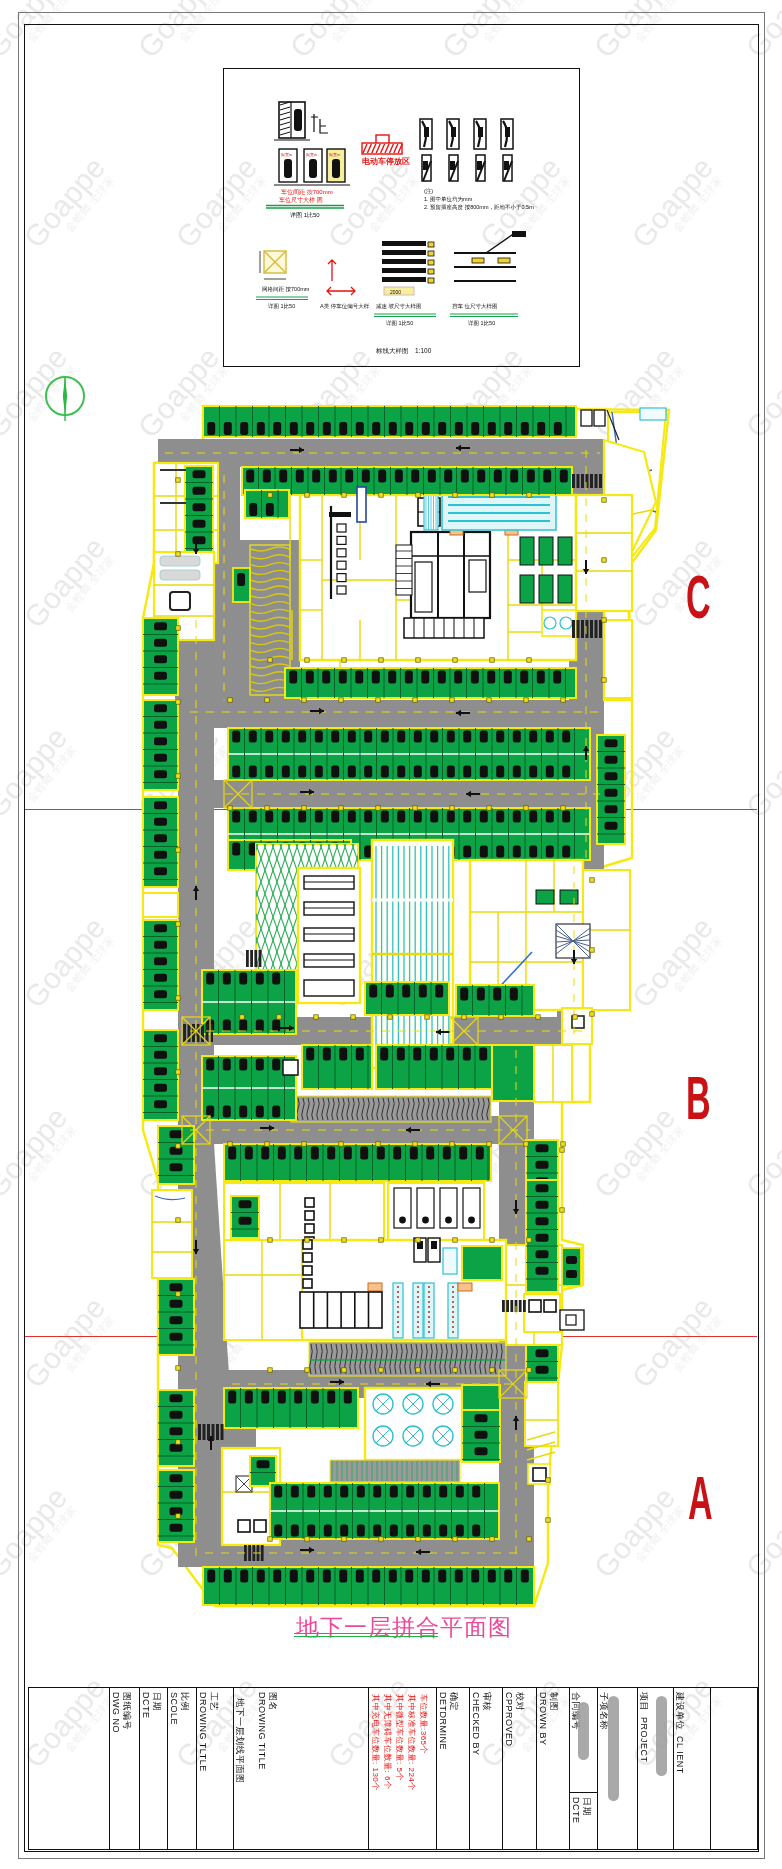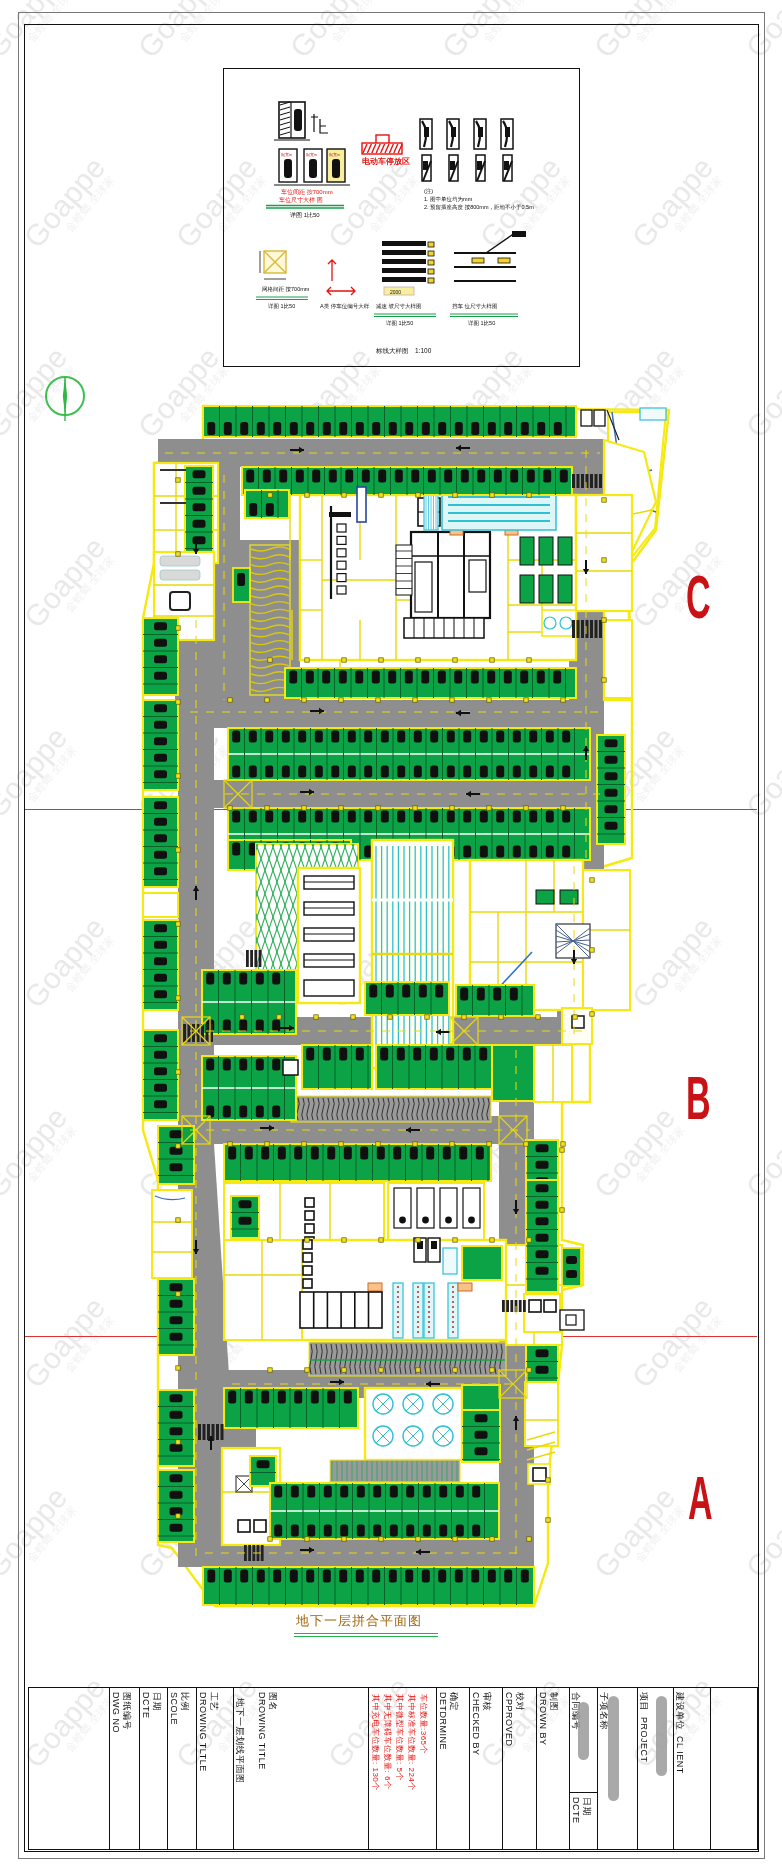"地下一层拼合平面图" div.abs { color: #a16207 -> #ec4899; font-size: 13px -> 23px }
